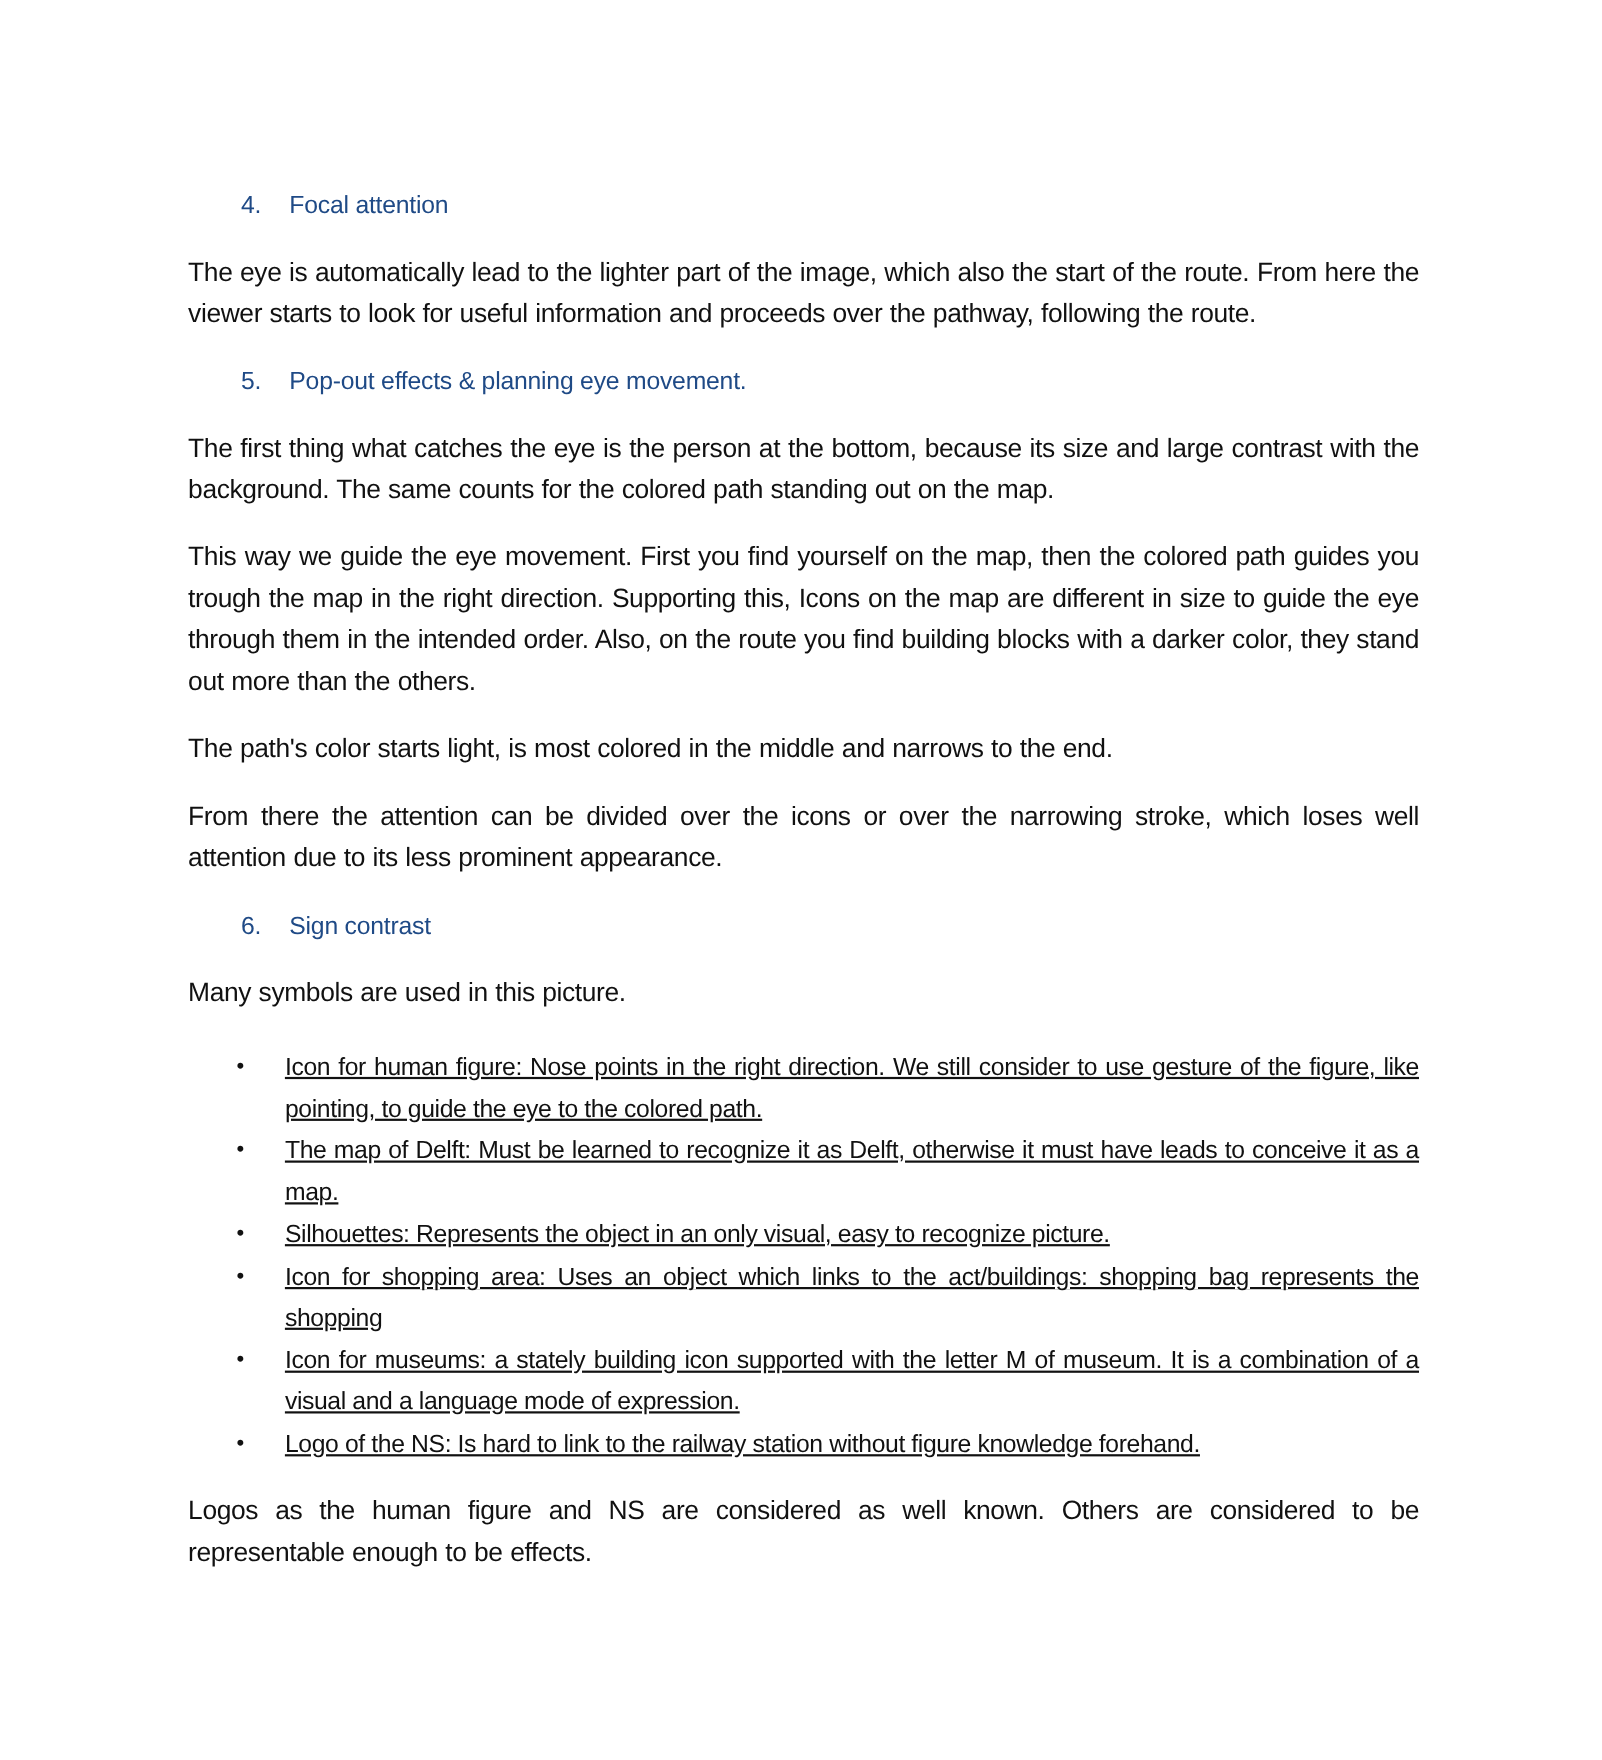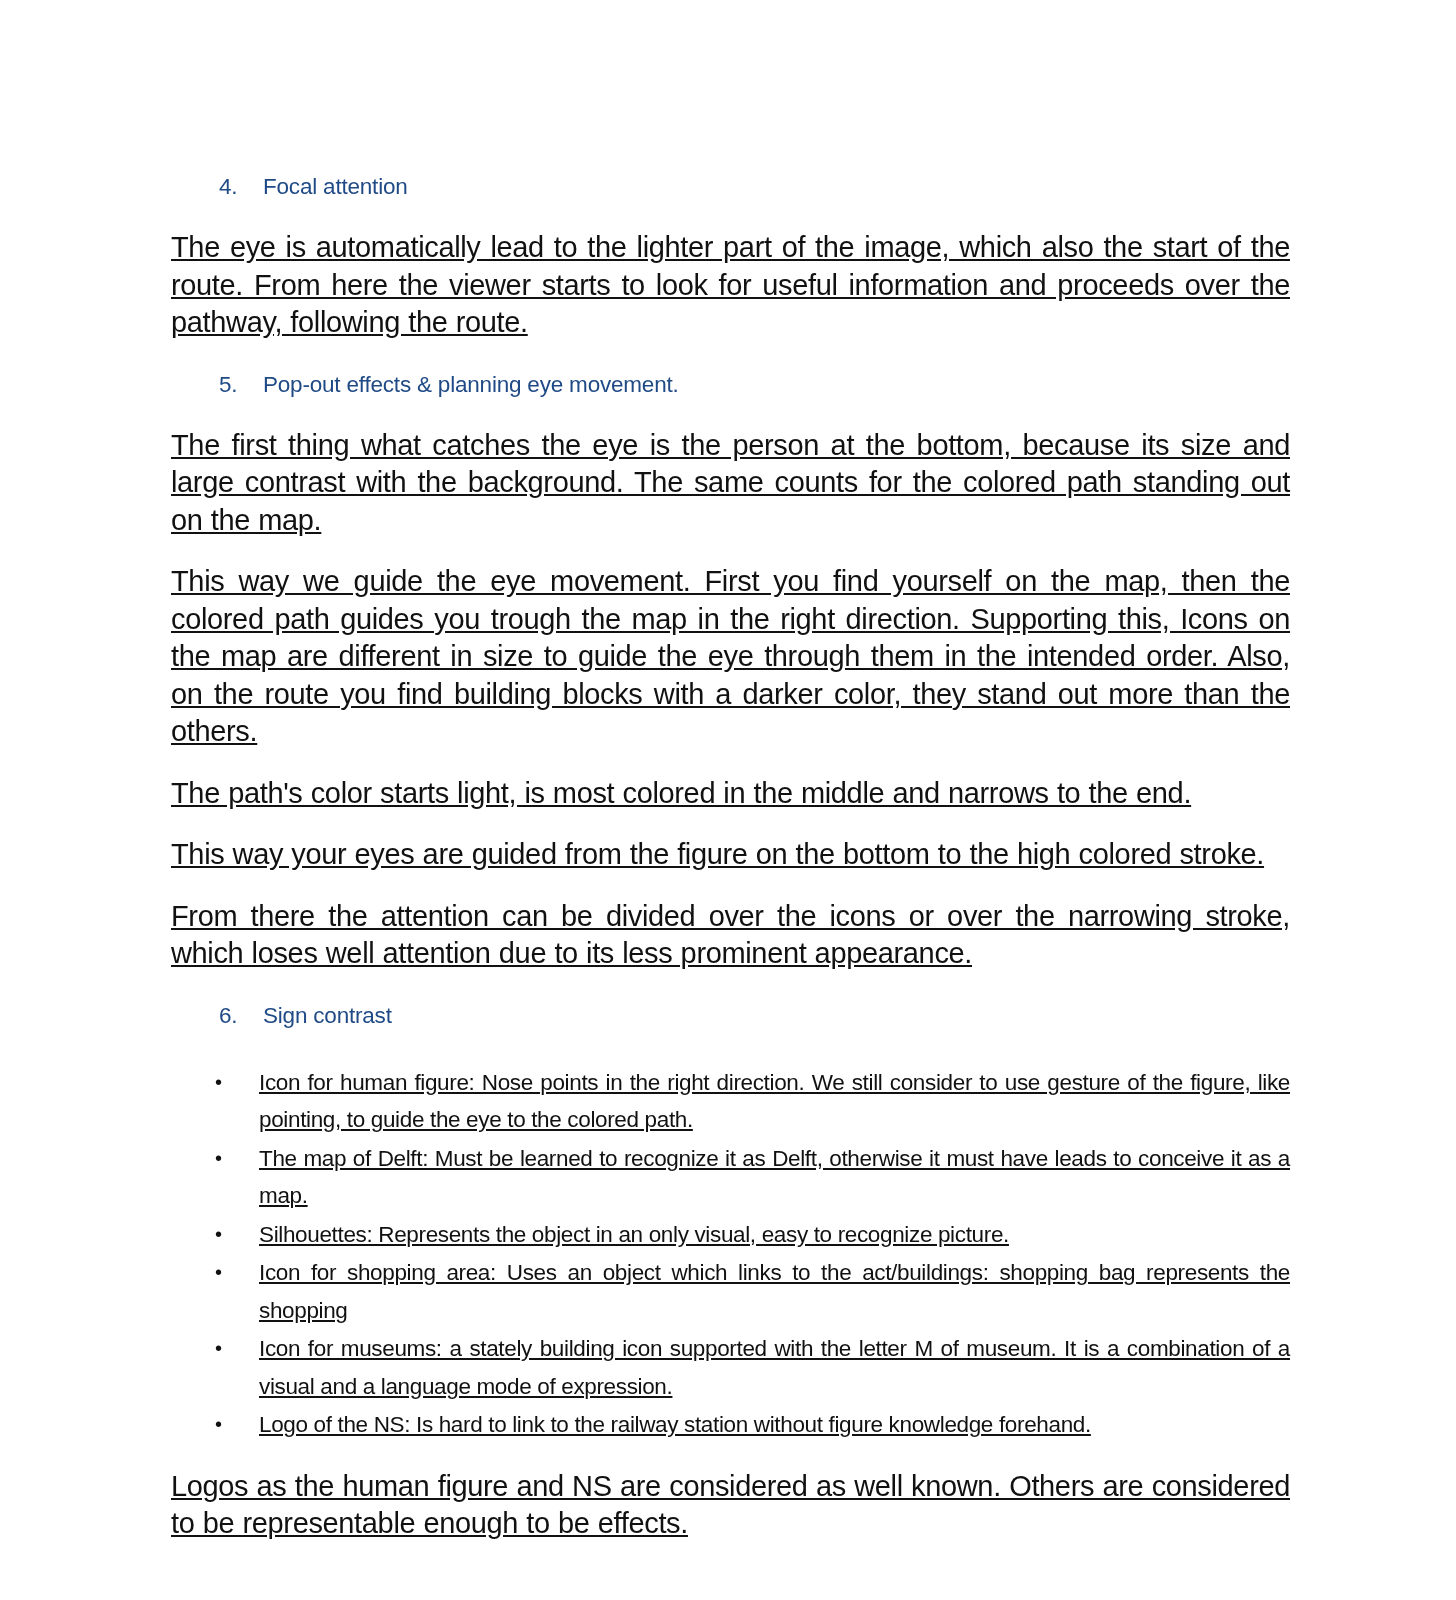"The eye is automatically lead" .para { font-size: 29px -> 24px; text-decoration: underline -> none }
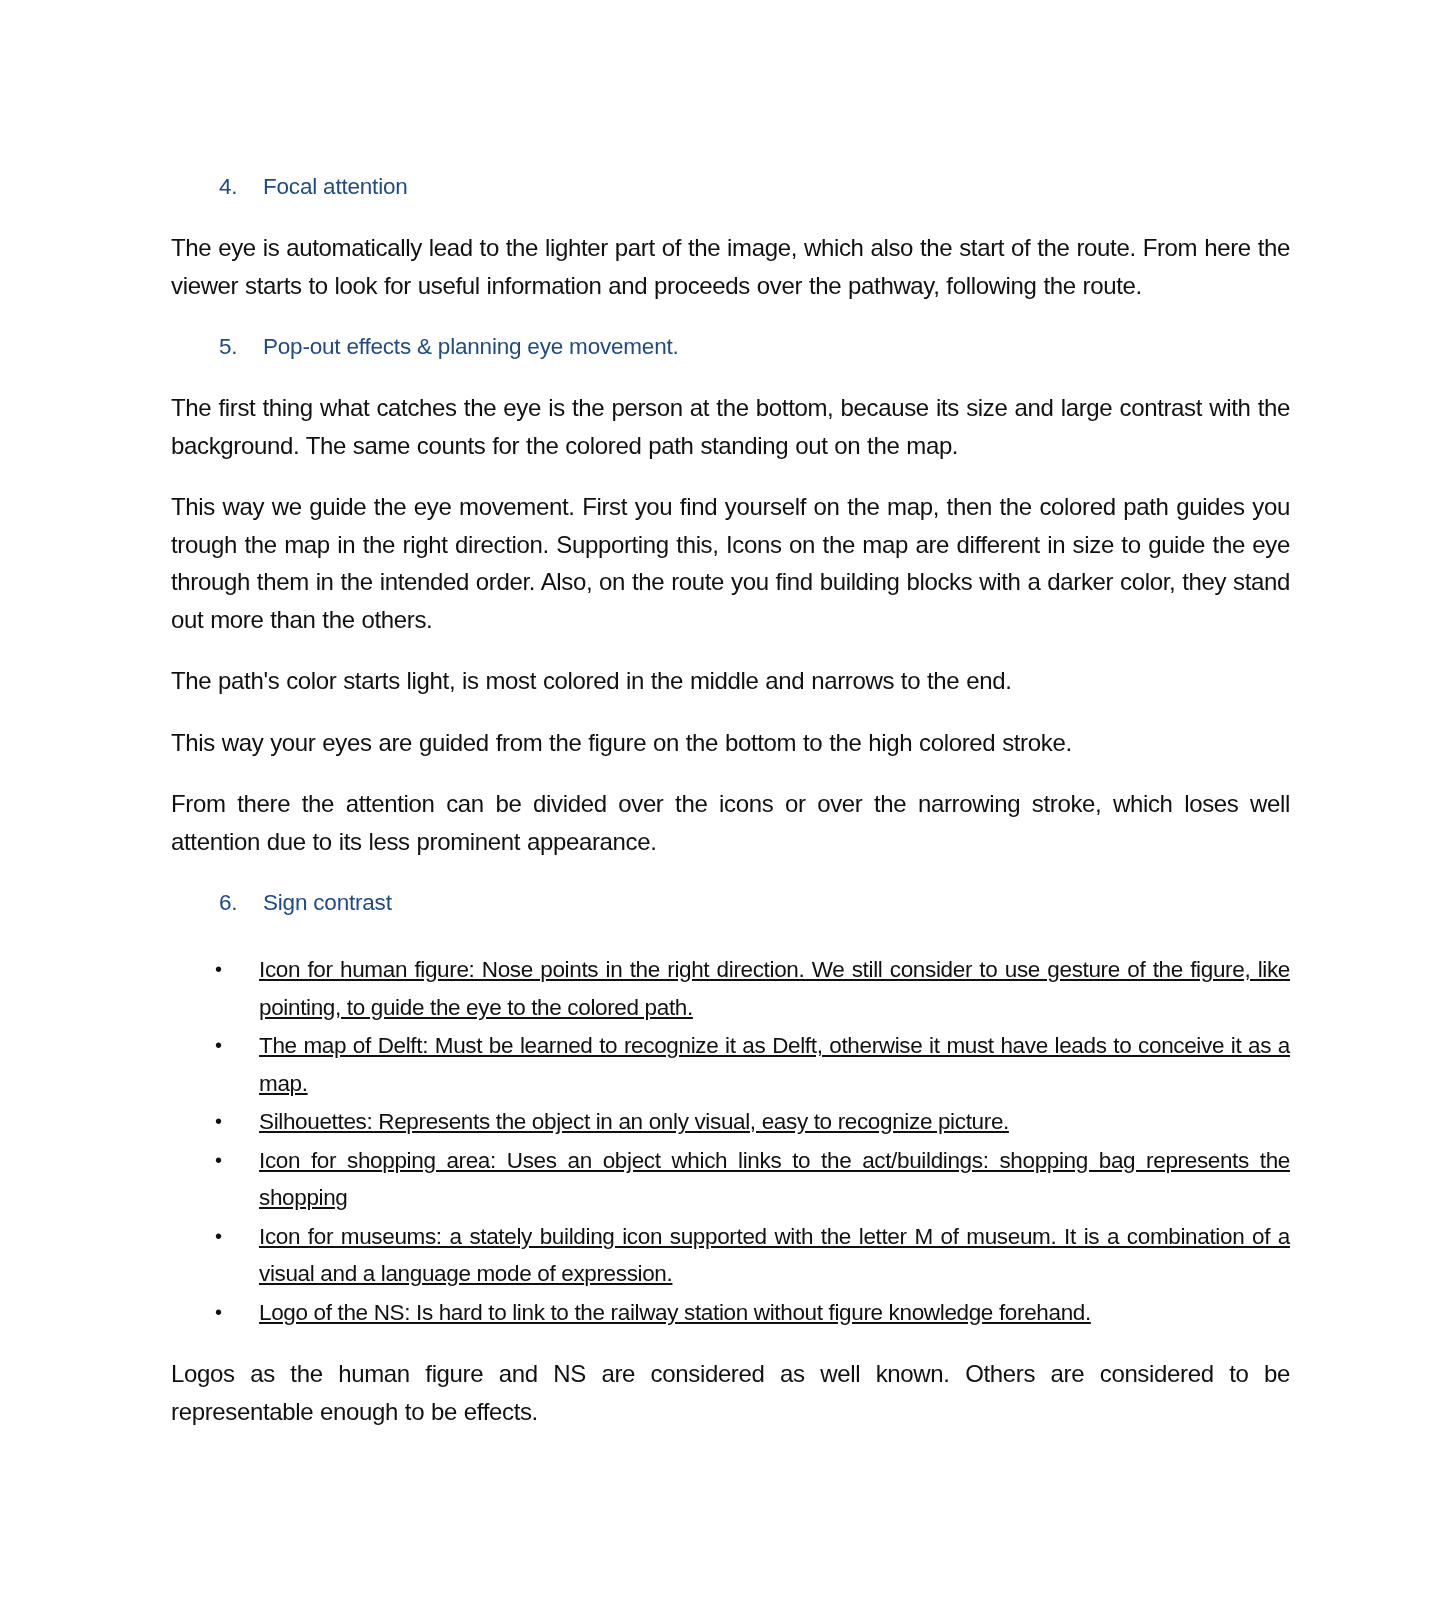"This way your eyes are" p.para { html: <p>This way your eyes are guided from the figure on the bottom to the high colored stroke.</p> -> none }
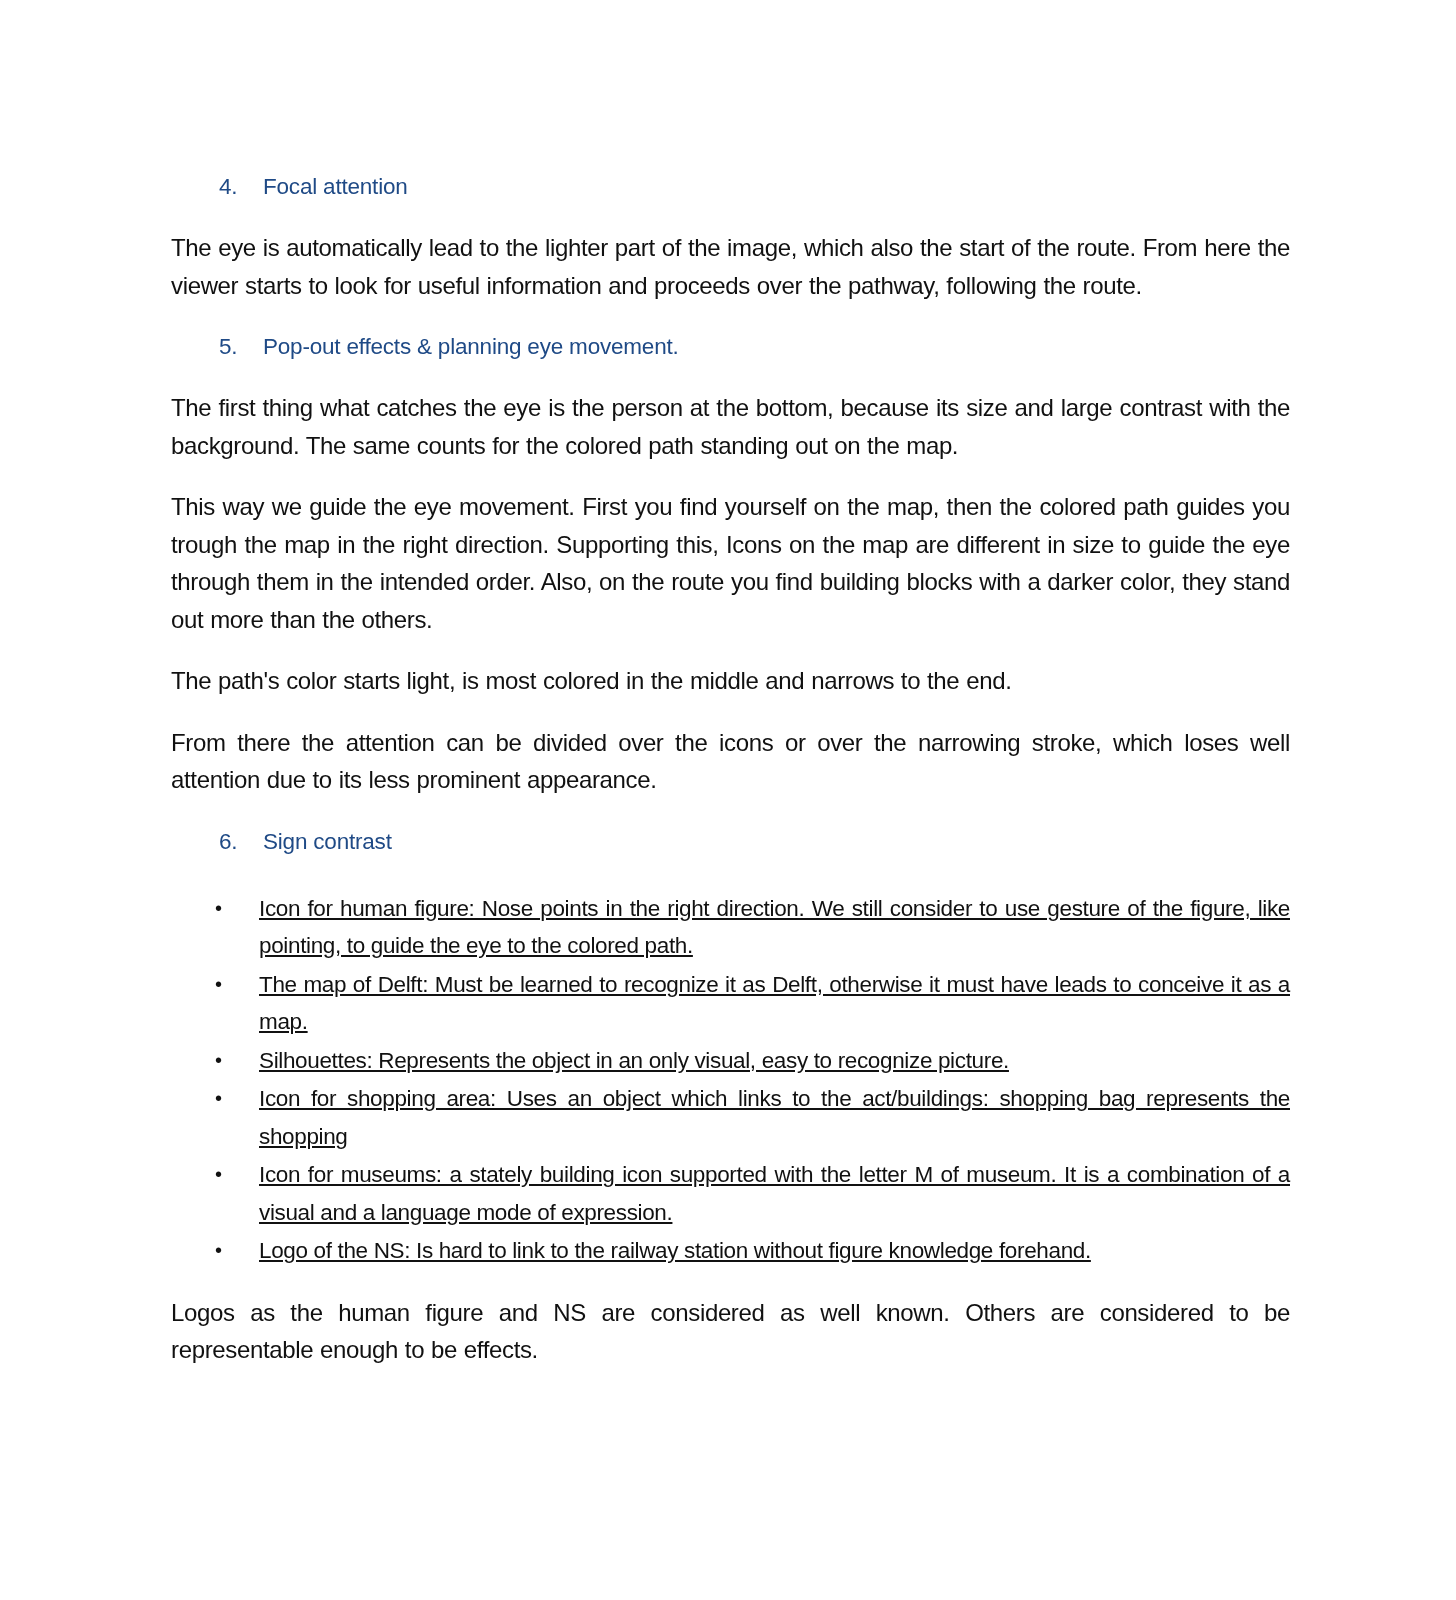"Many symbols are used in" p.para { html: none -> <p>Many symbols are used in this picture.</p> }
